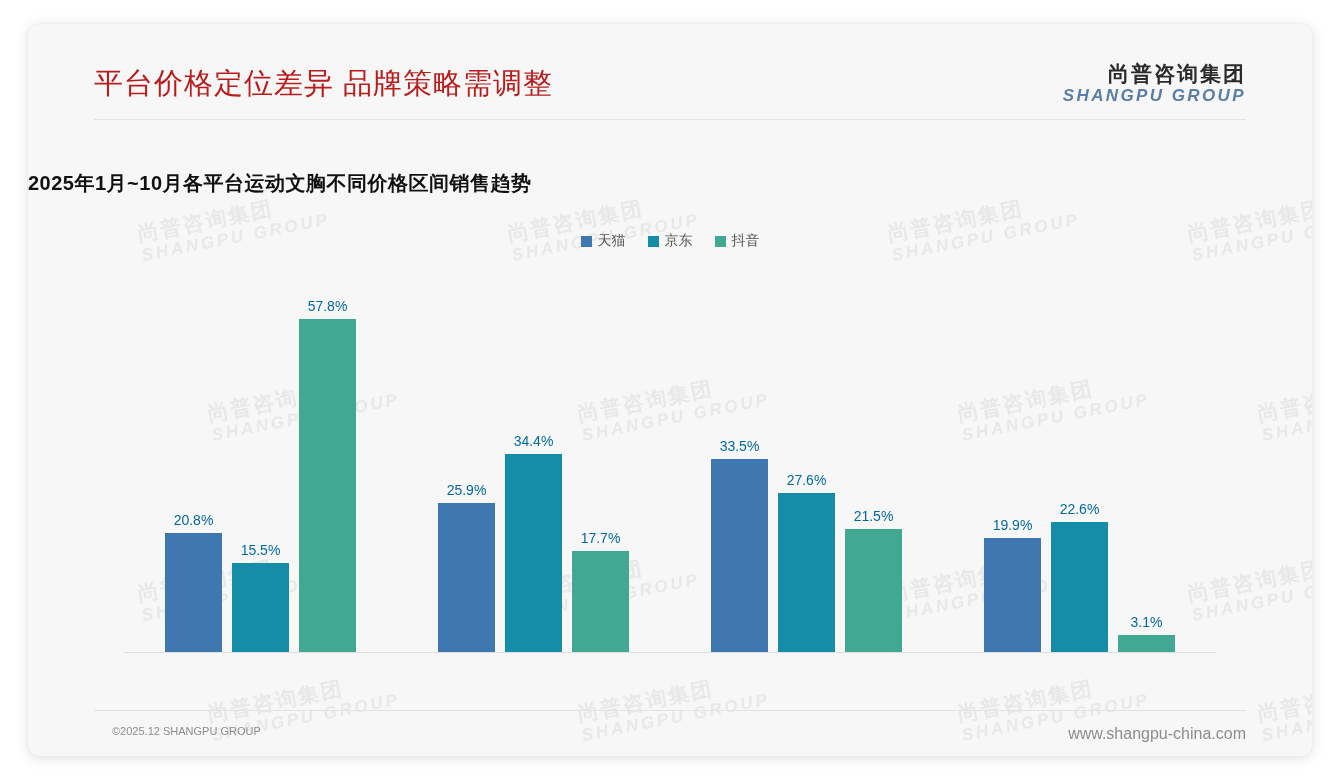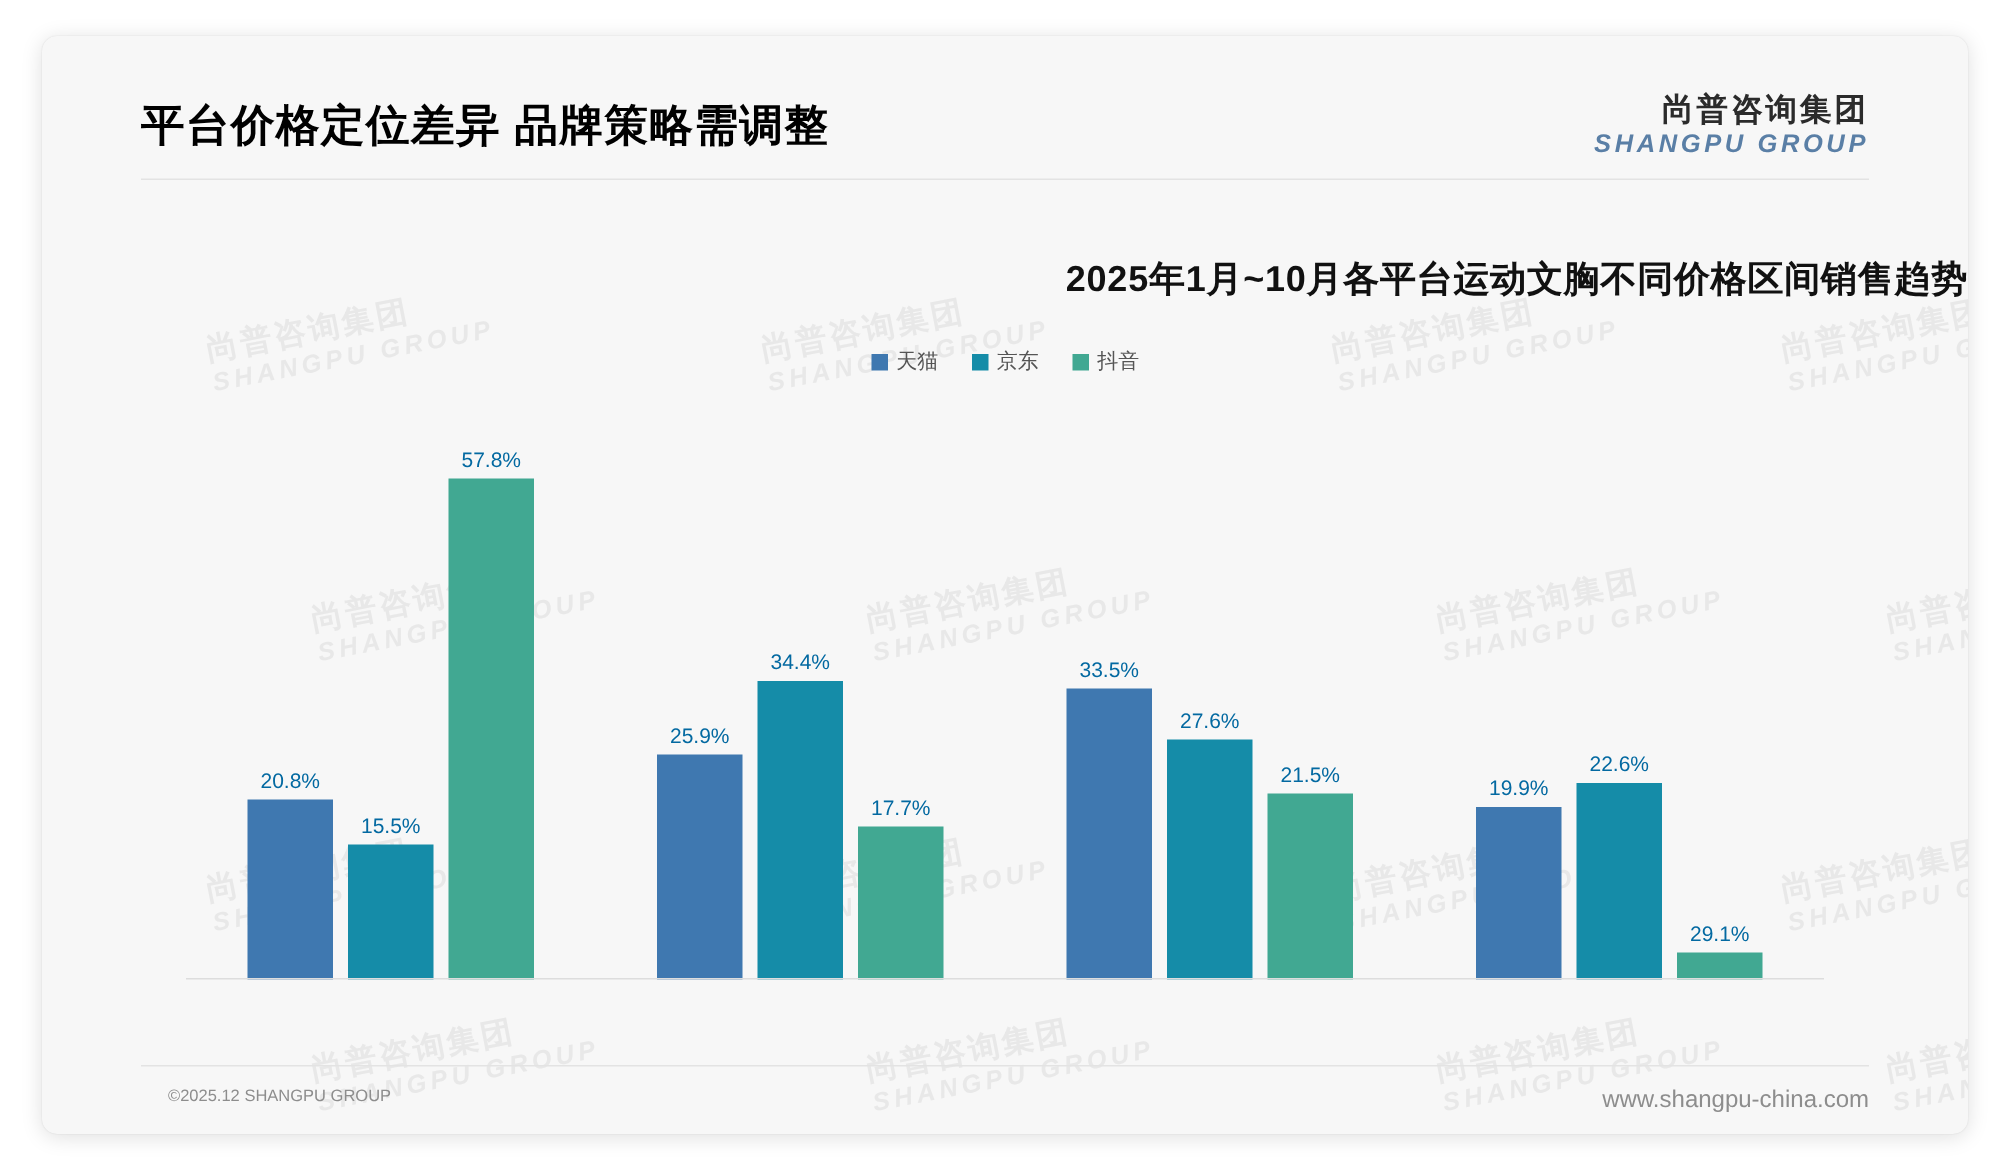"平台价格定位差异 品牌策略需调整" .page-title { color: #000000 -> #b91c1c; font-weight: bold -> normal }
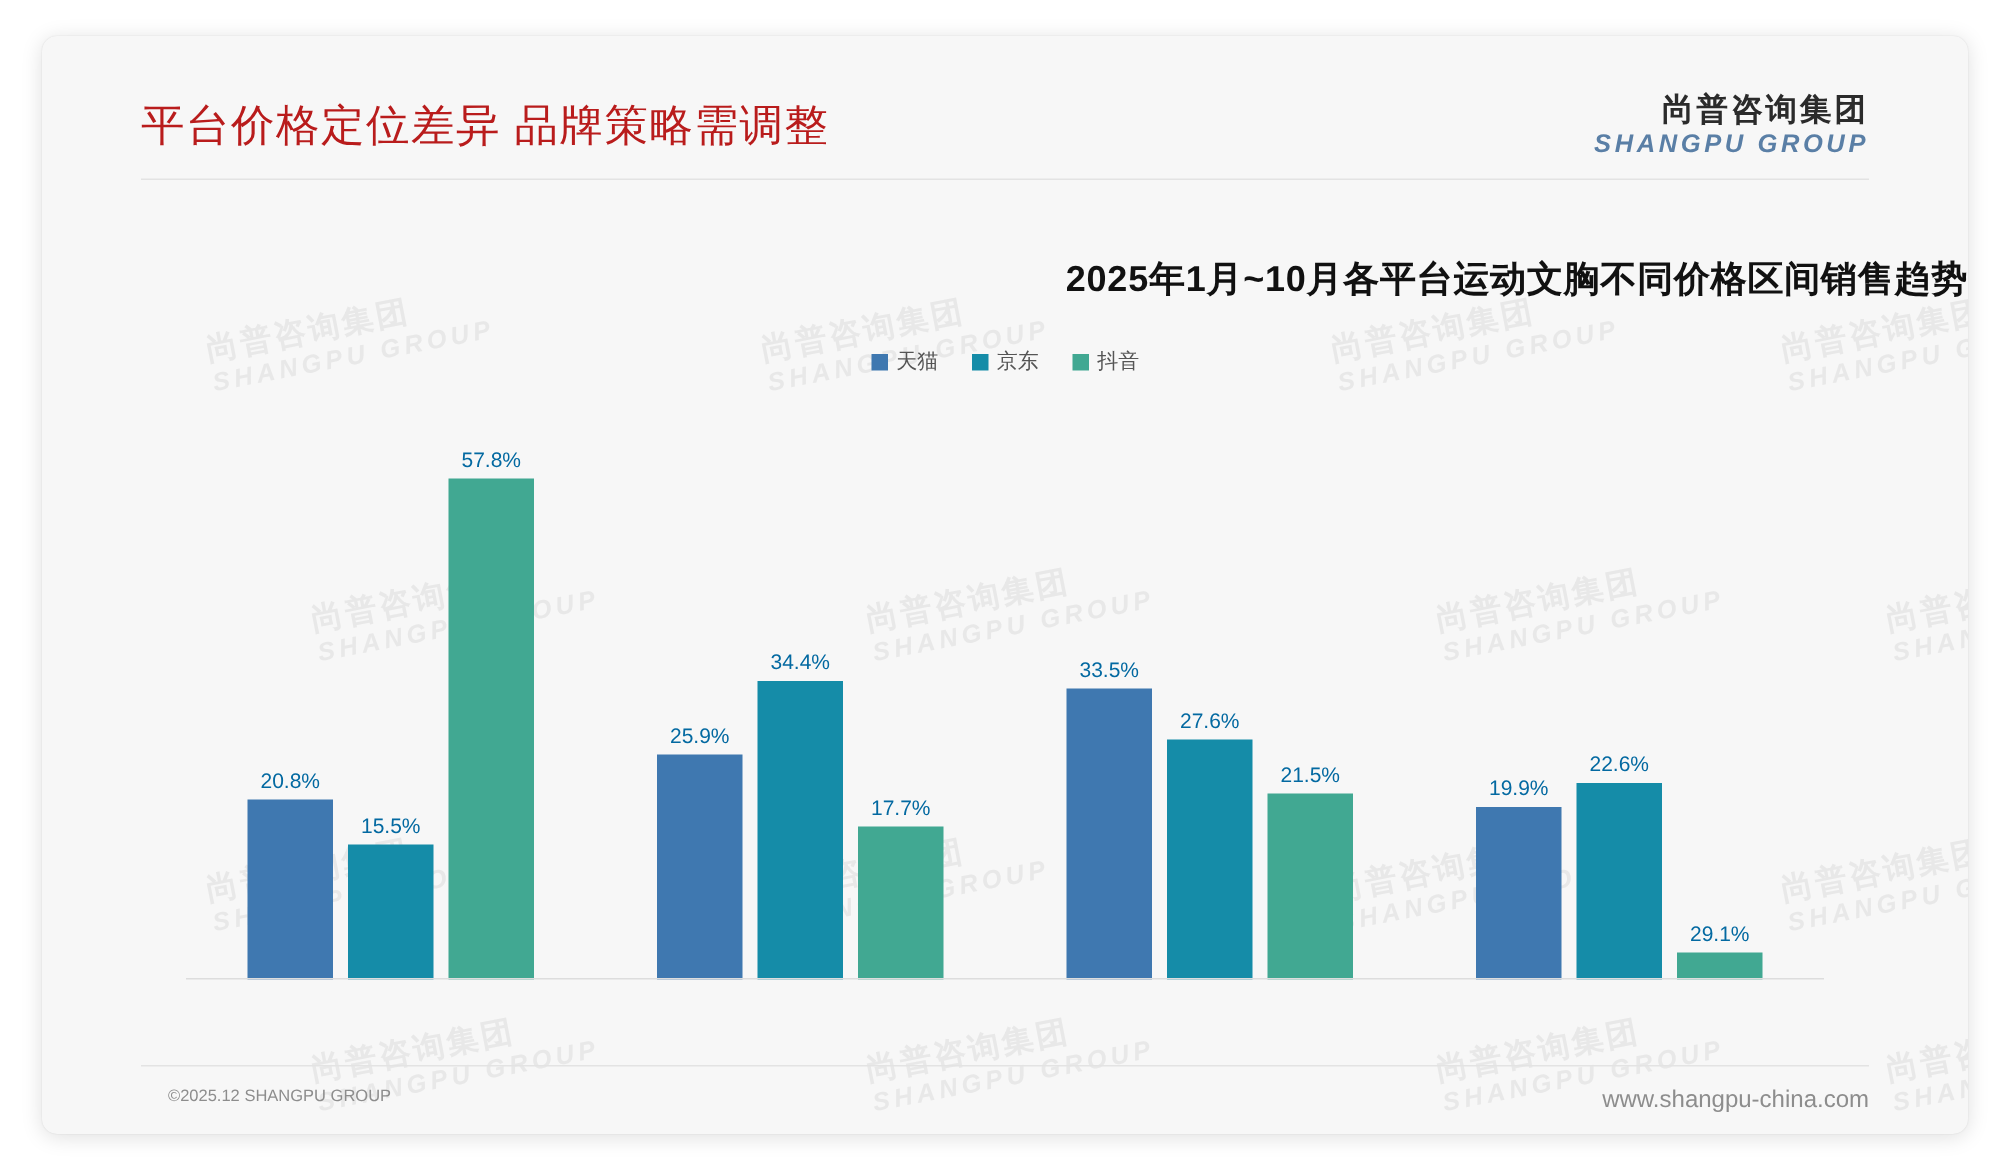"2025年1月~10月各平台运动文胸不同价格区间销售趋势" .chart-title { font-size: 24px -> 20px; text-align: right -> left }
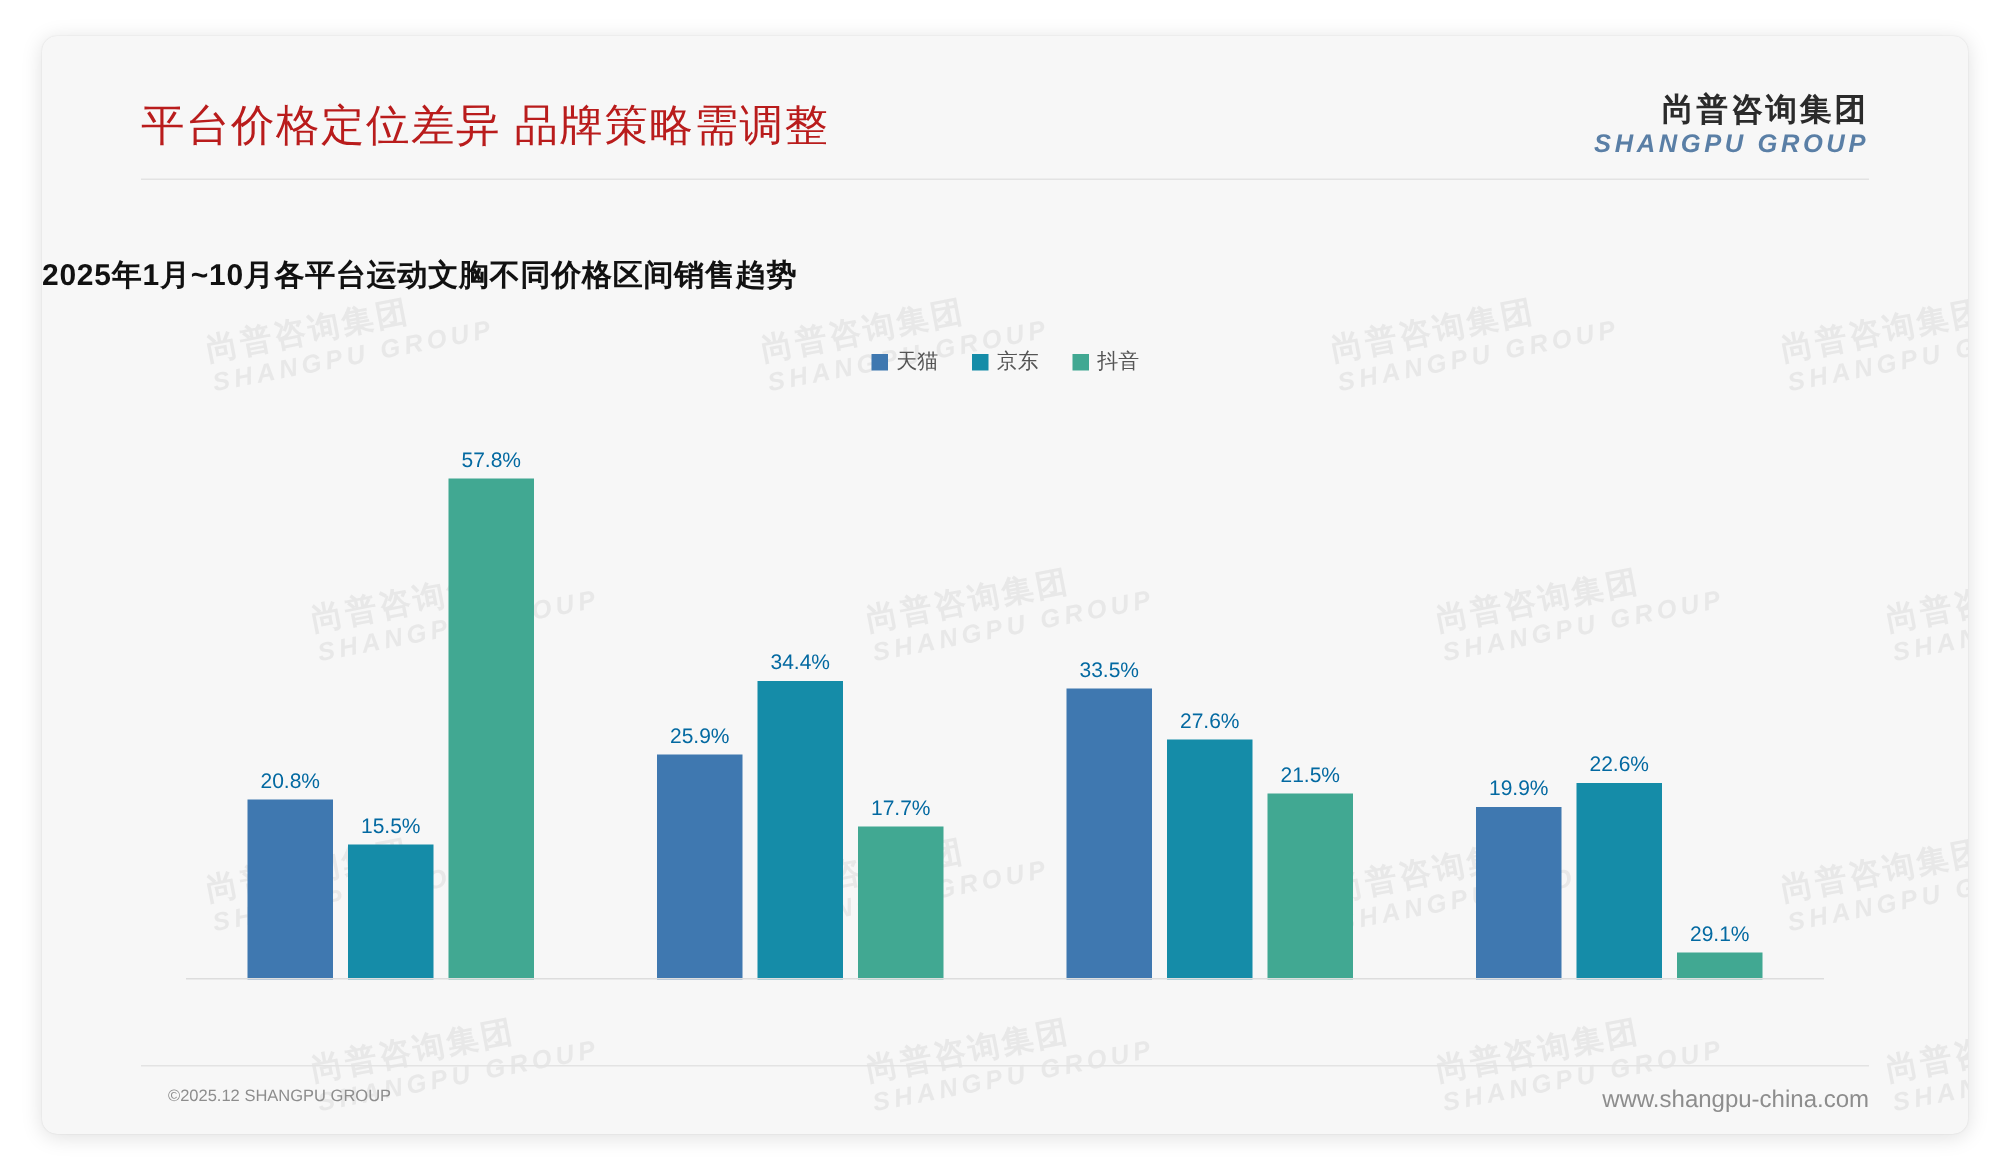"29.1%" div.bar-value { text: 29.1% -> 3.1% }
